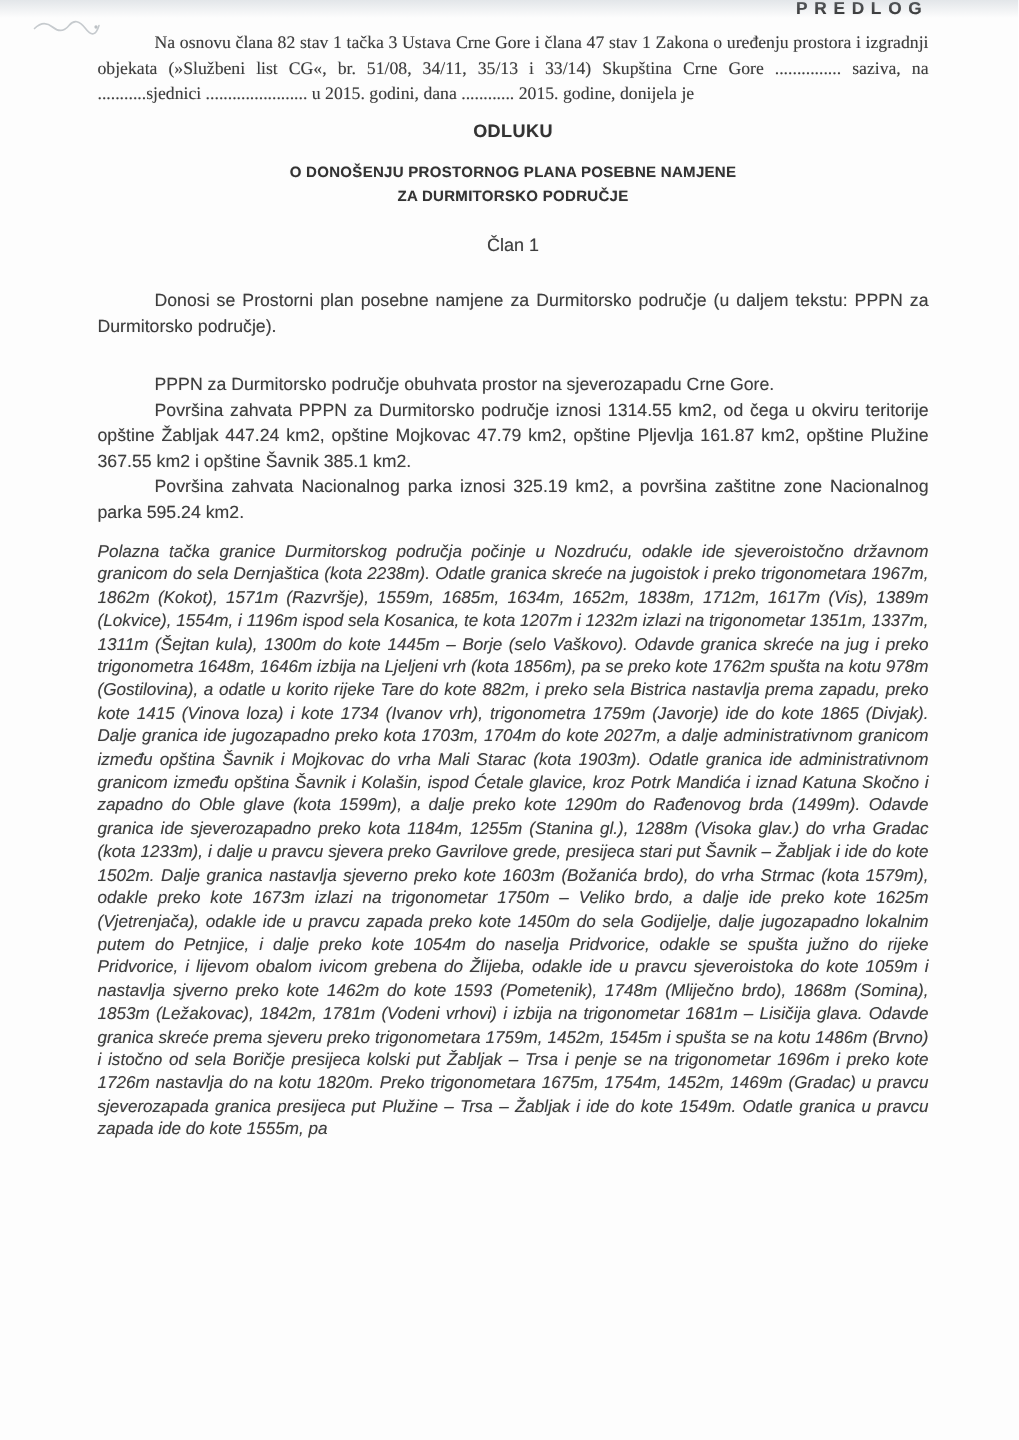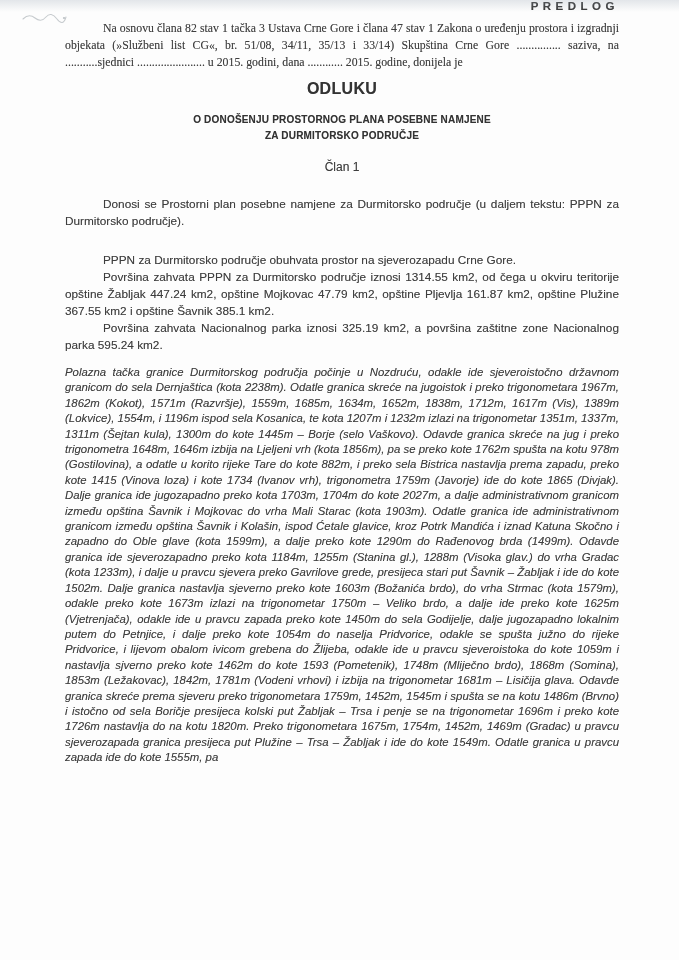"ODLUKU" .title { font-size: 16px -> 12px }
